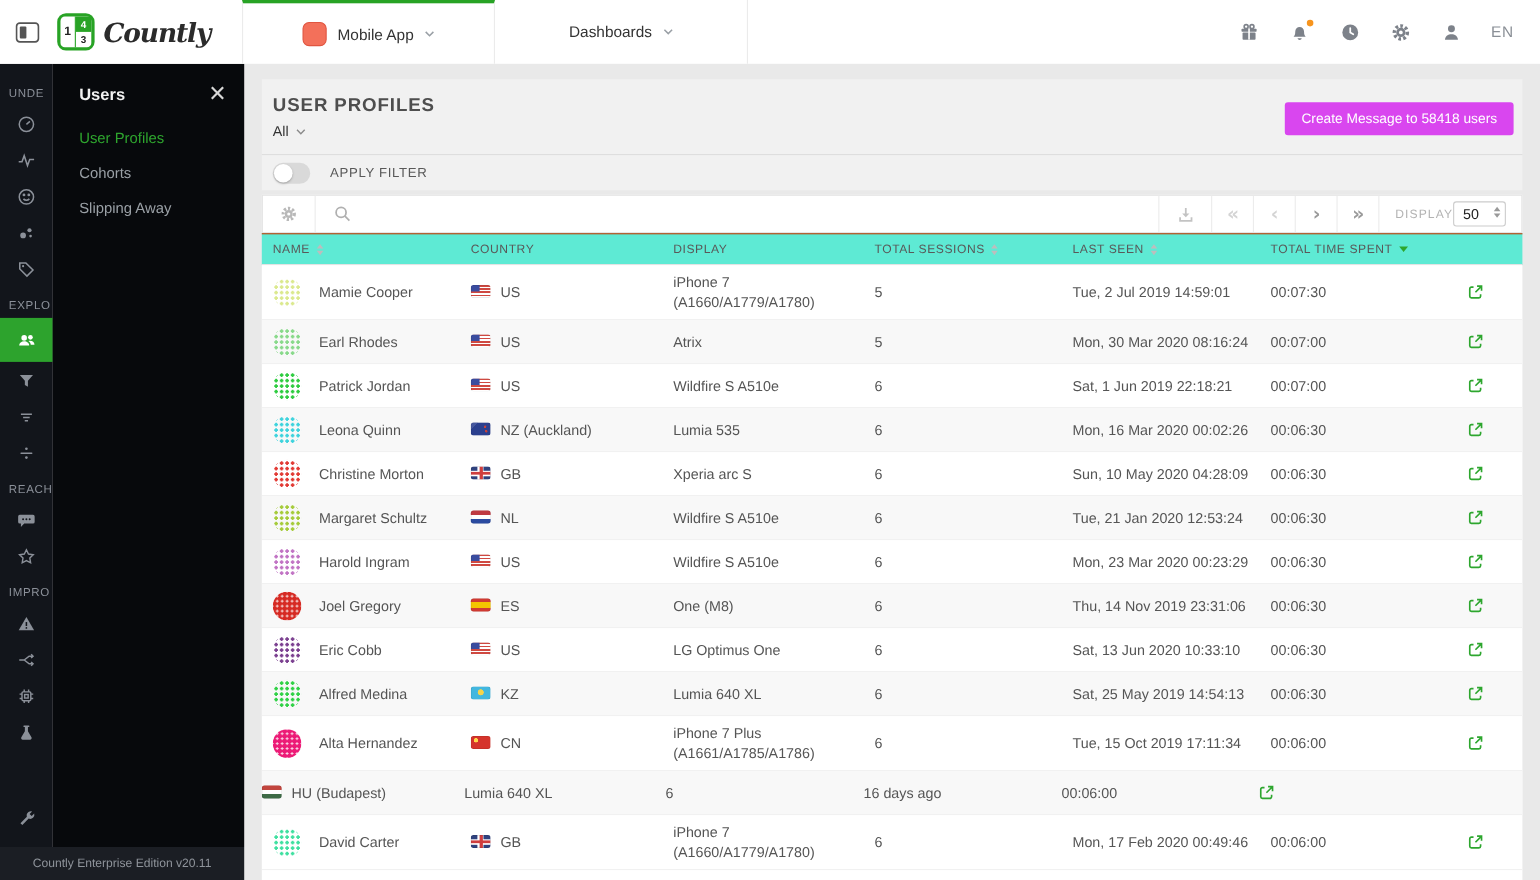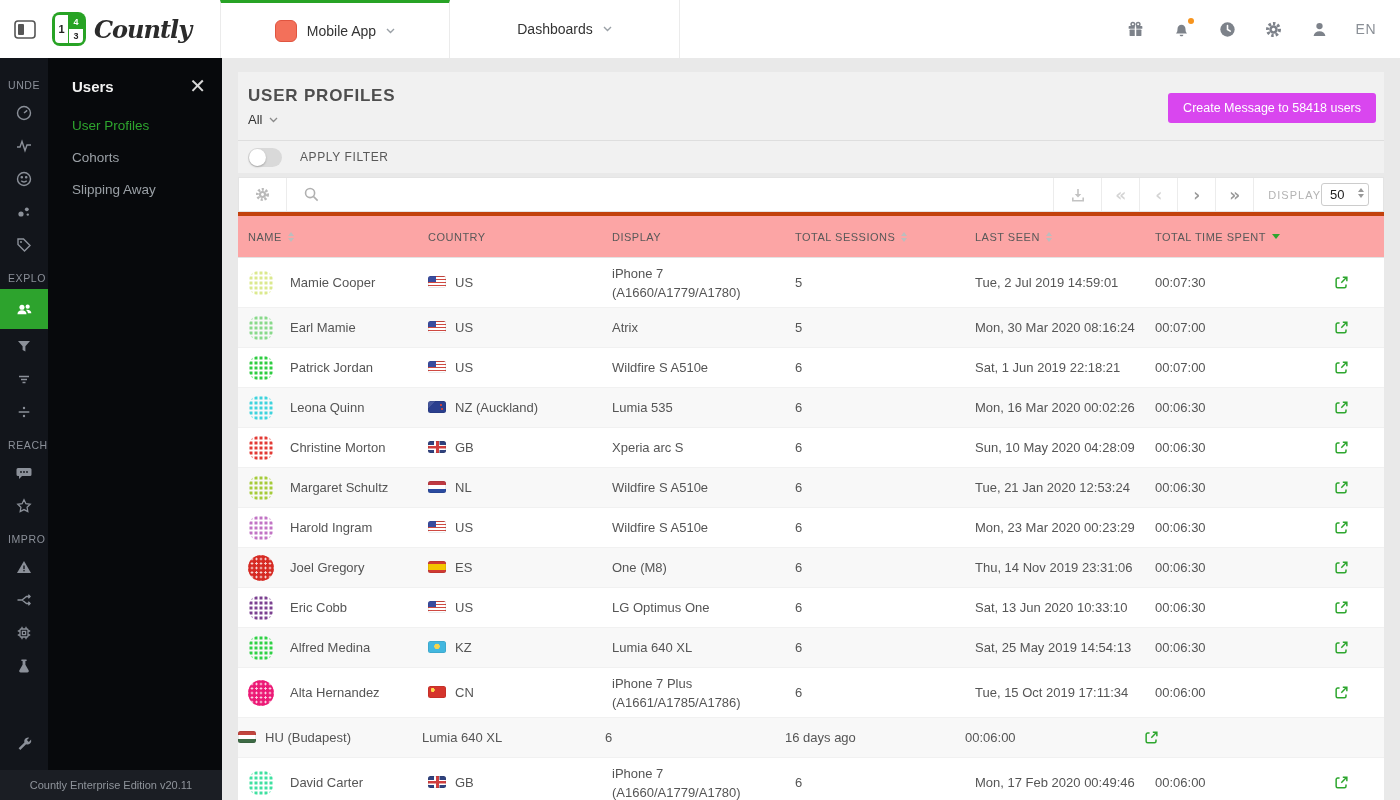"NAME" .thead { background: #fca5a5 -> #5eead4; border-top: 4px solid #c2410c -> 1px solid #c2410c; height: 46px -> 29px }
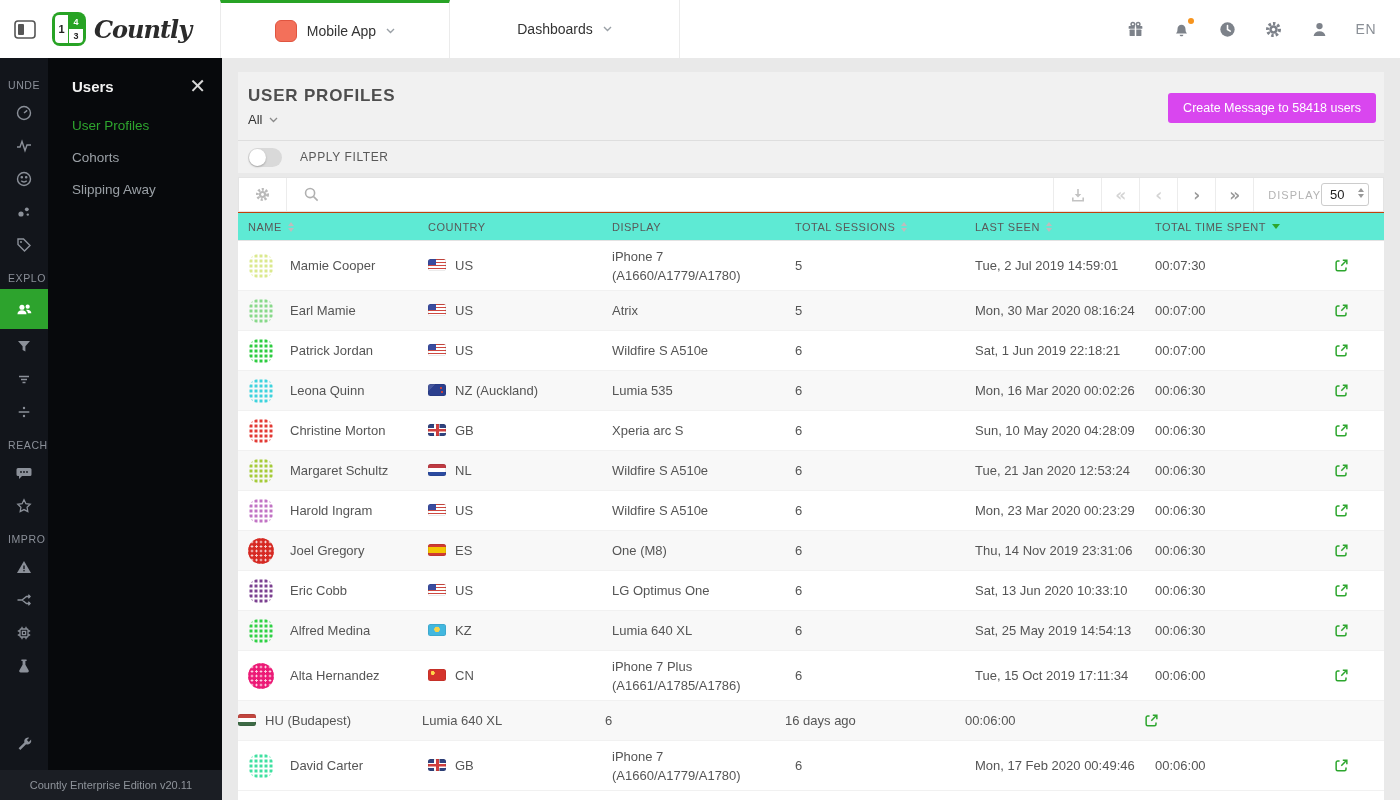"Earl Mamie" span.cell-text { text: Mamie -> Rhodes }
